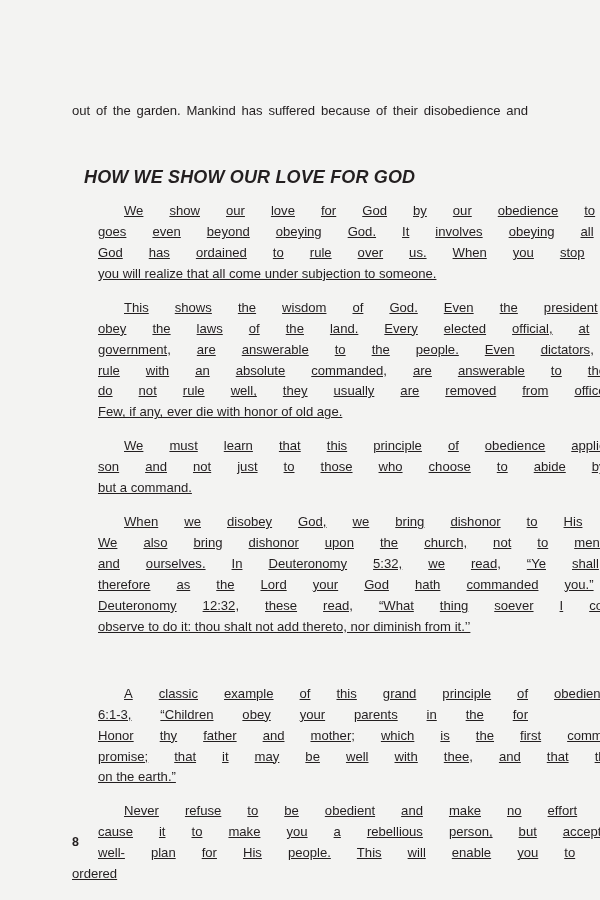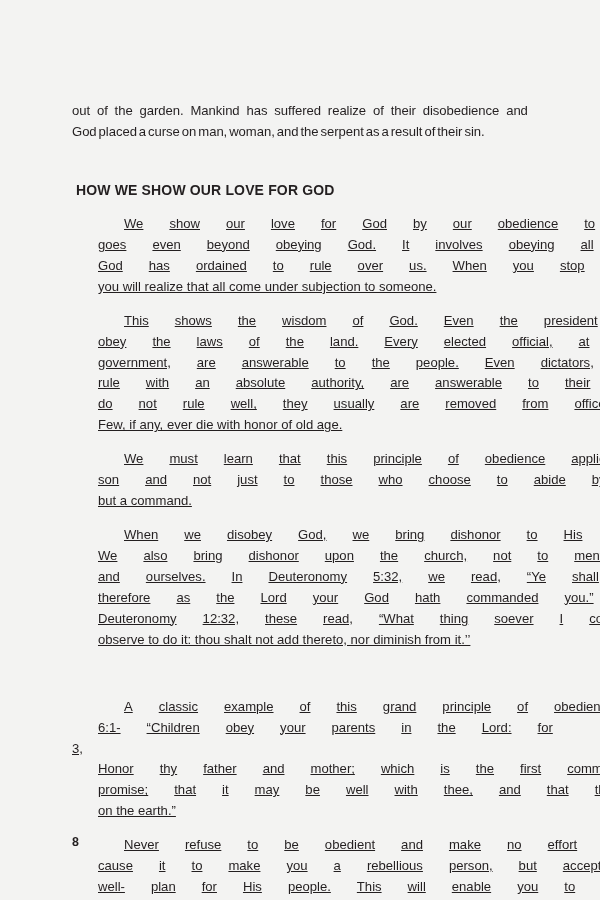"out" p.tight { text-align: none -> right }
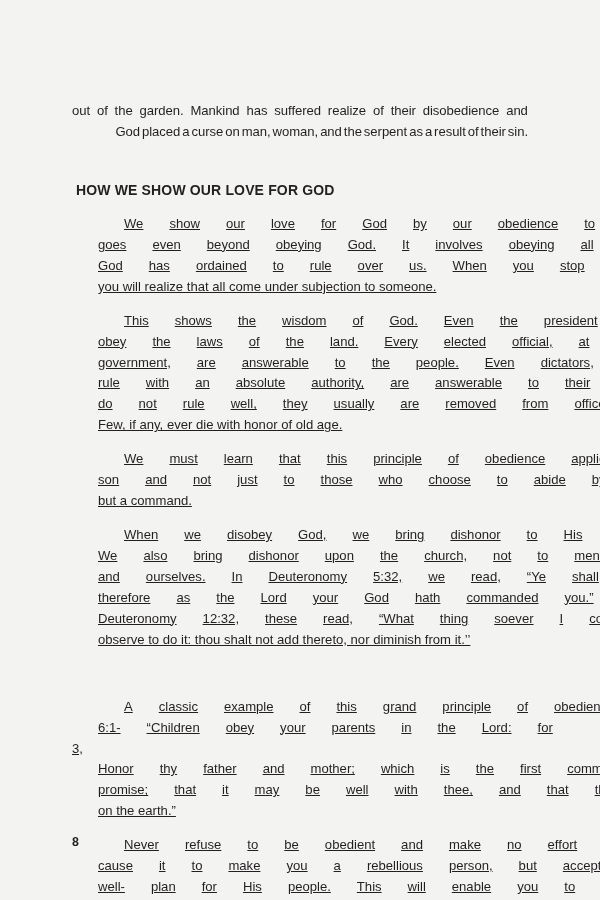"realize" span { text: realize -> because }
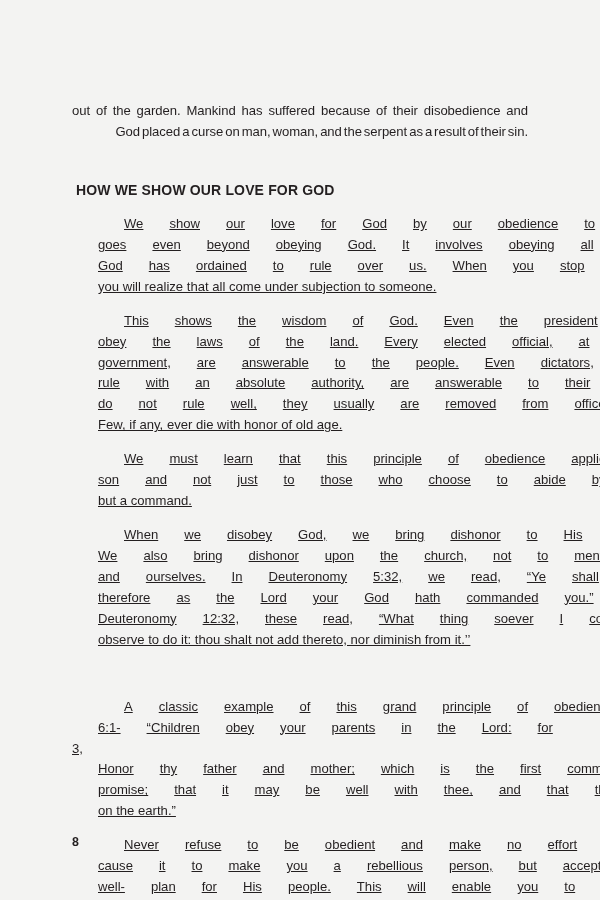"God placed a curse on" span.ln { html: <span>God placed a curse on man, woman, and the serpent as a result of their sin.</span> -> none }
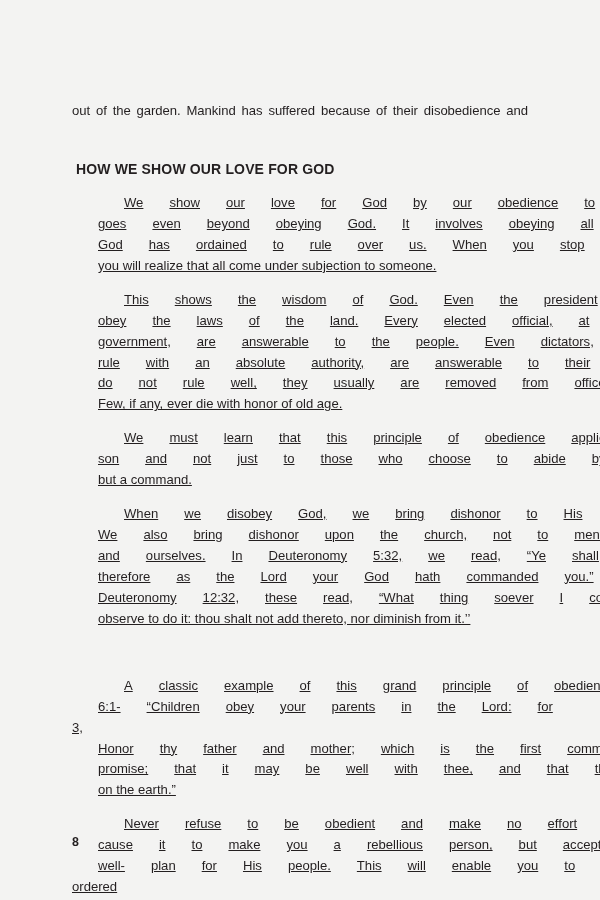"HOW WE SHOW OUR LOVE" h2.section-head { font-size: 14px -> 18px; font-style: none -> italic; margin: 4px -> 12px }
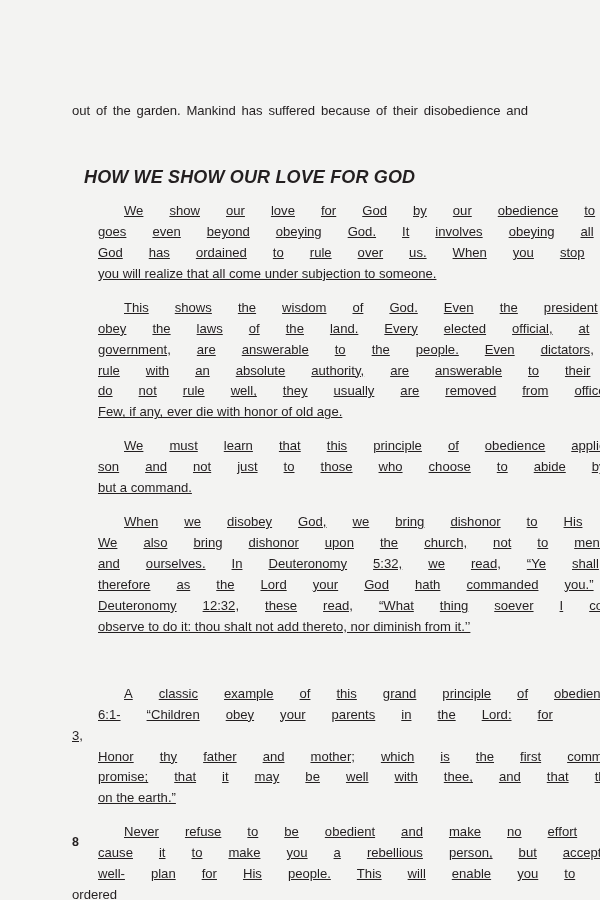"authority," span { text: authority -> commanded }
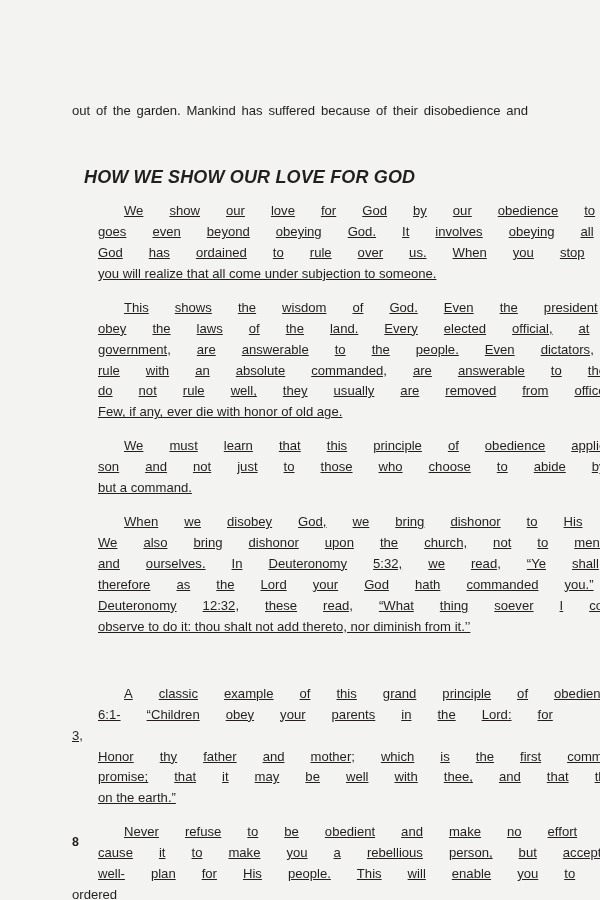"Lord:" span { html: <span>Lord:</span> -> none }
